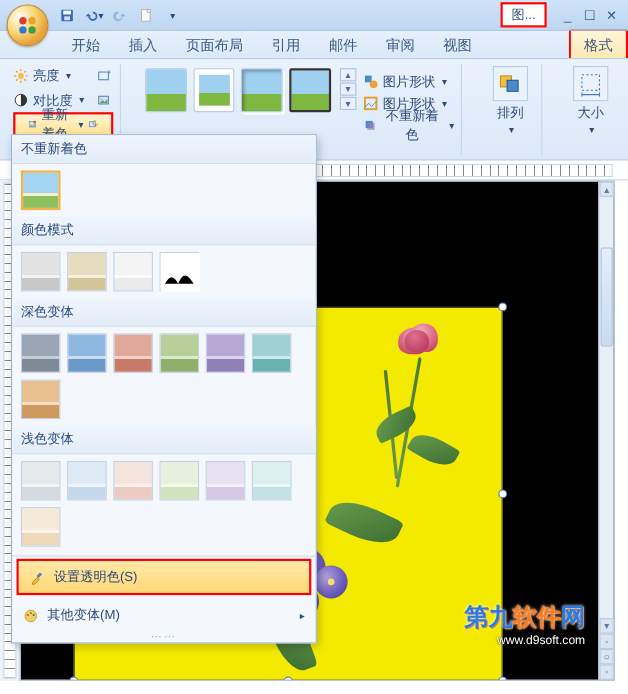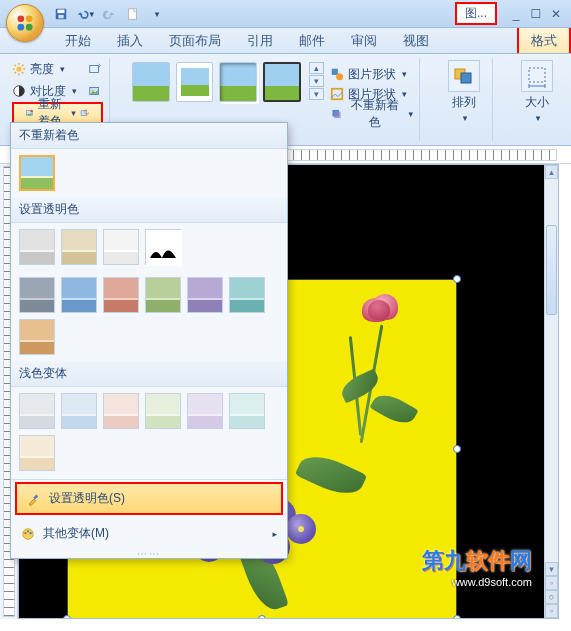"设置透明色" div.dd-section-h { text: 设置透明色 -> 颜色模式 }
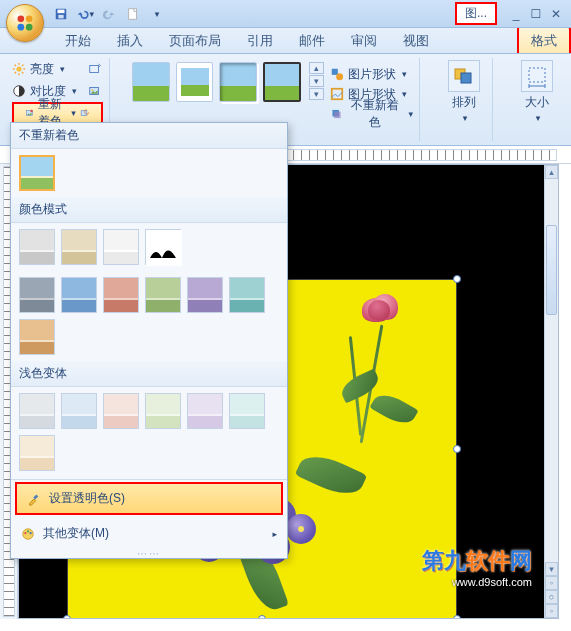"深色变体" div.dd-section-h { html: none -> <div>深色变体</div> }
